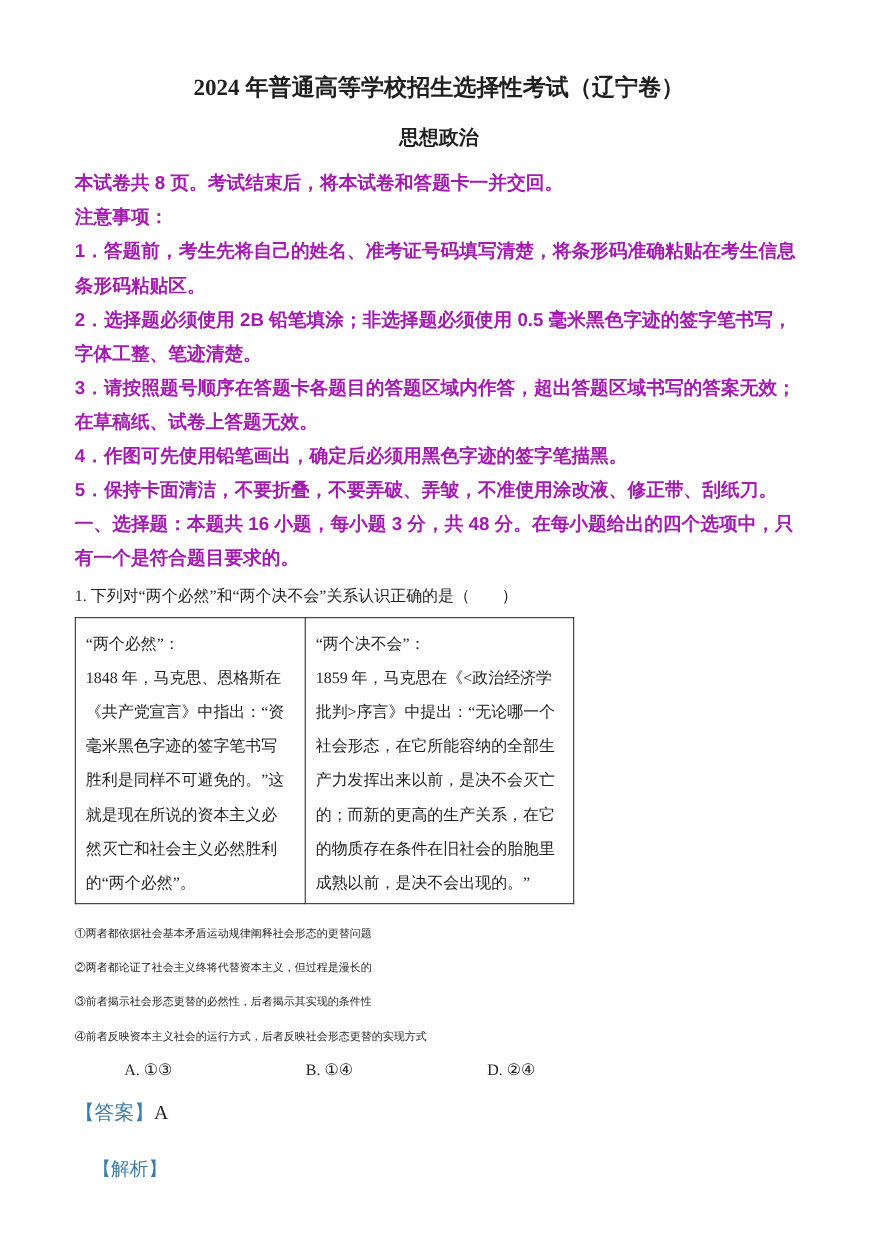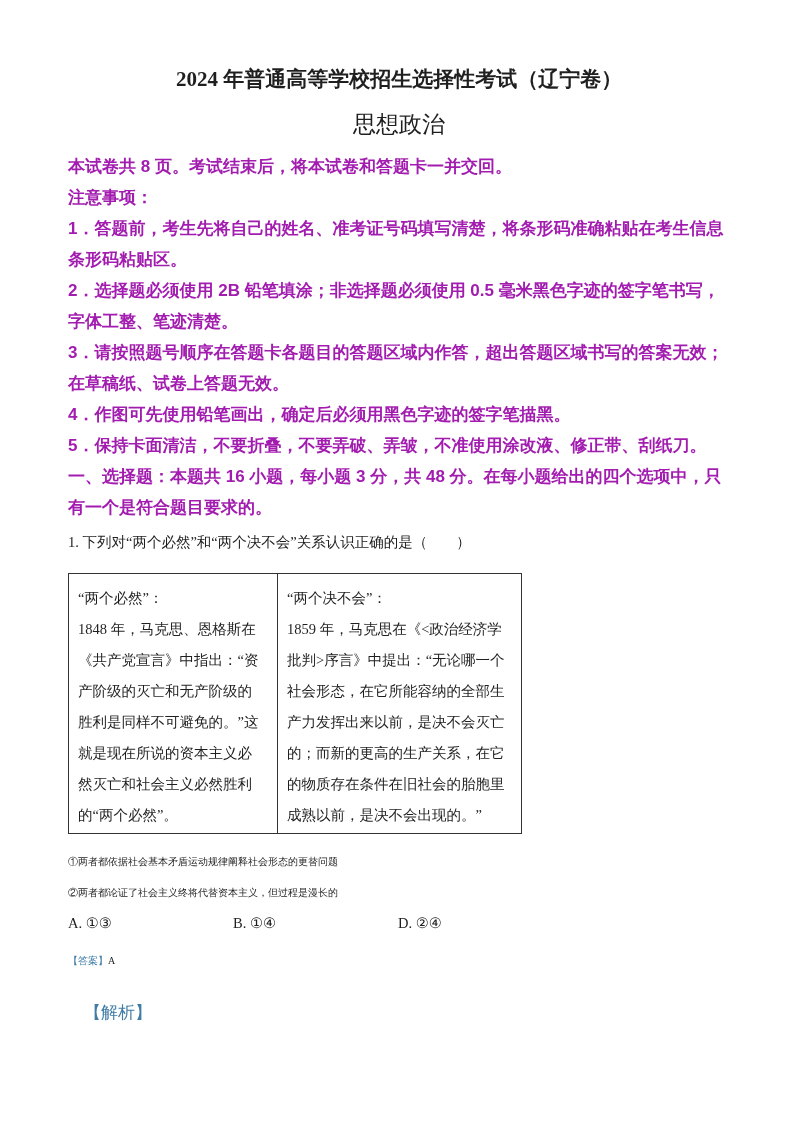"思想政治" .title-sub { font-size: 23px -> 18px; font-weight: 400 -> 700 }
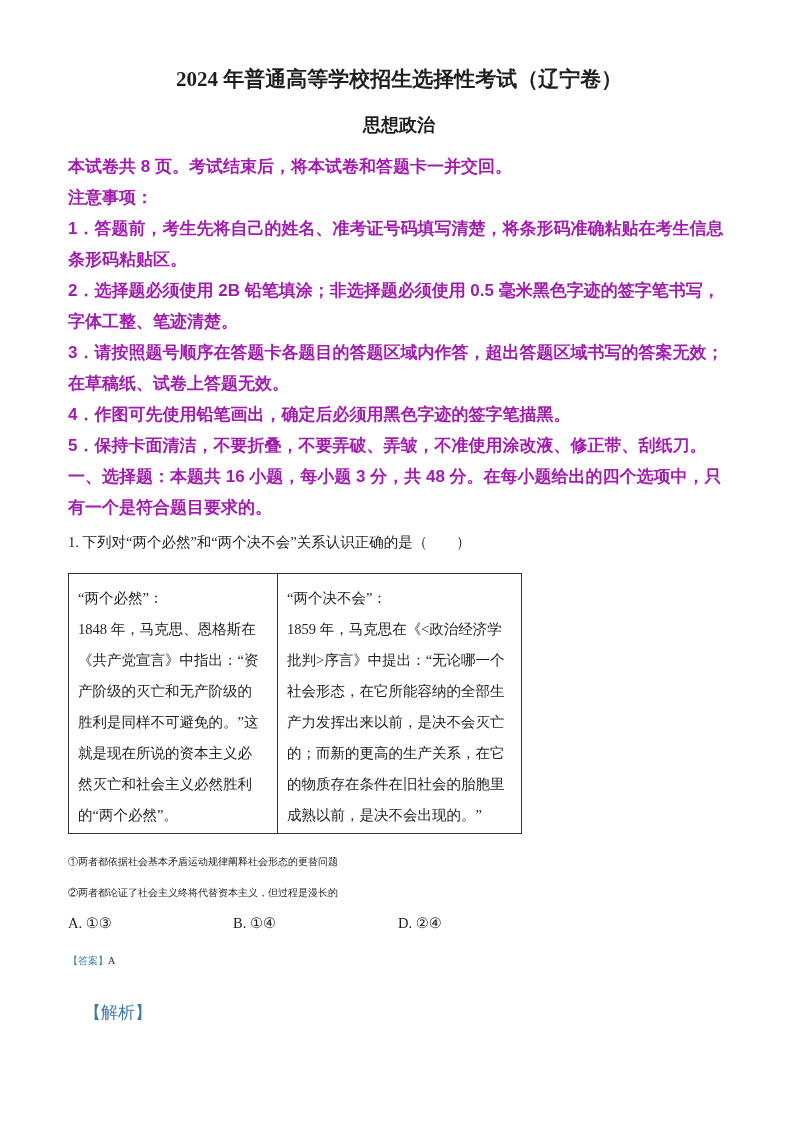"“两个必然”：" .cmp-table { margin-top: 16px -> 4px }
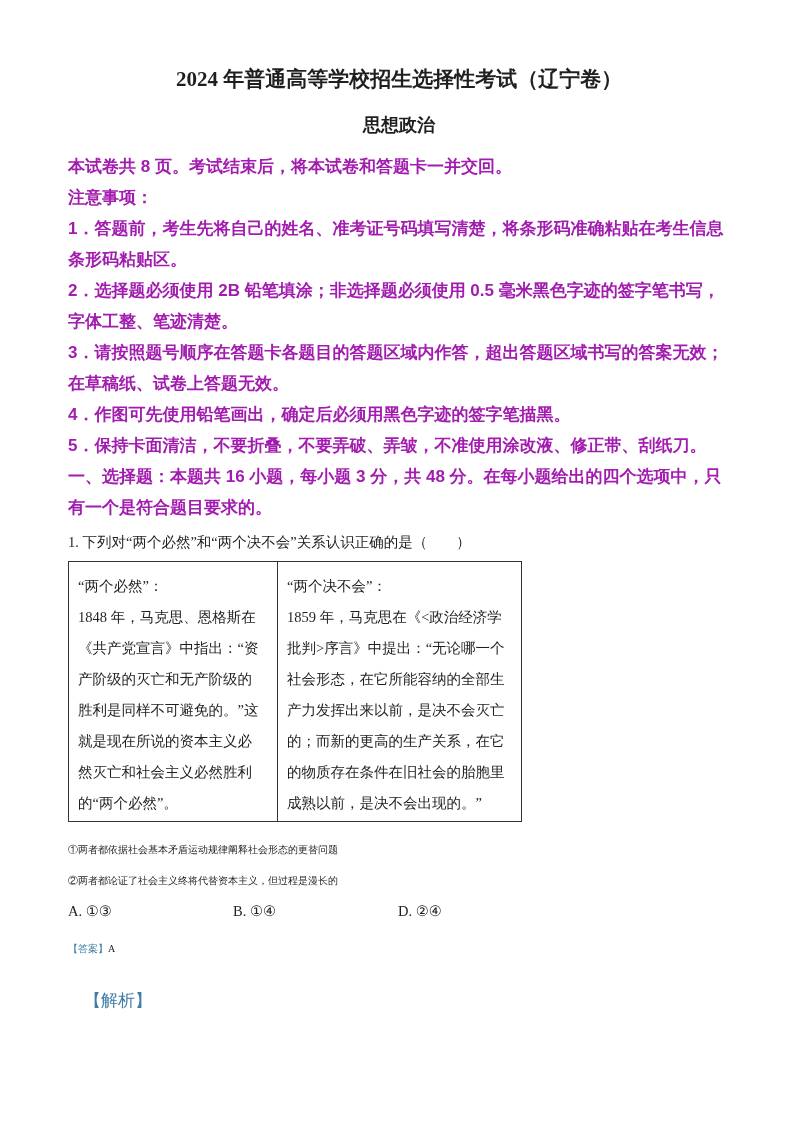"产阶级的灭亡和无产阶级的" div.tline { text: 产阶级的灭亡和无产阶级的 -> 毫米黑色字迹的签字笔书写 }
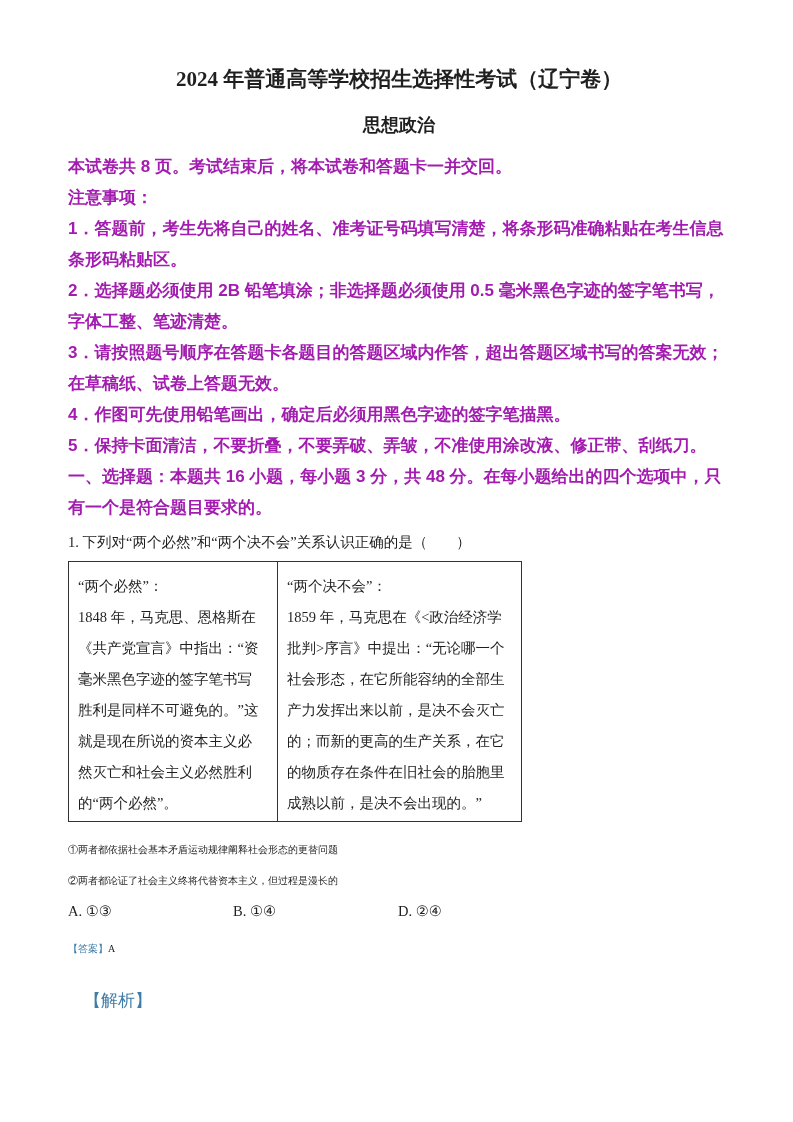"③前者揭示社会形态更替的必然性，后者揭示其实现的条件性" p { html: none -> <p>③前者揭示社会形态更替的必然性，后者揭示其实现的条件性</p> }
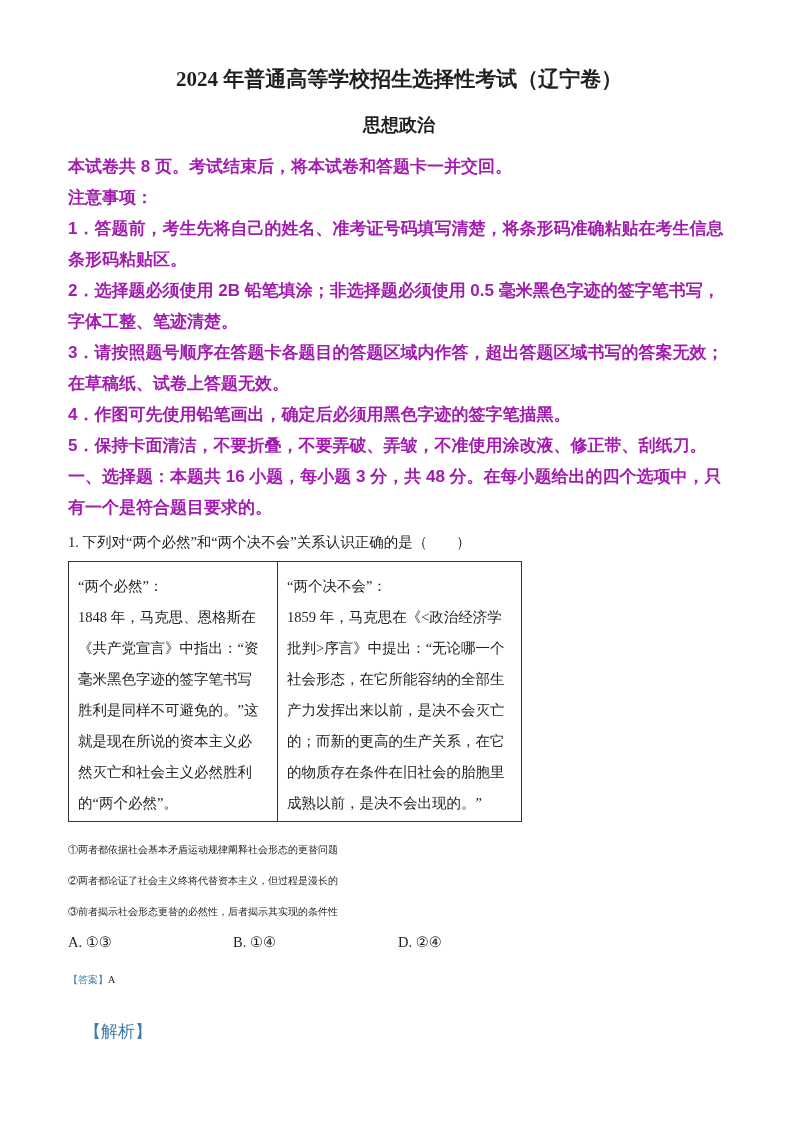"④前者反映资本主义社会的运行方式，后者反映社会形态更替的实现方式" p { html: none -> <p>④前者反映资本主义社会的运行方式，后者反映社会形态更替的实现方式</p> }
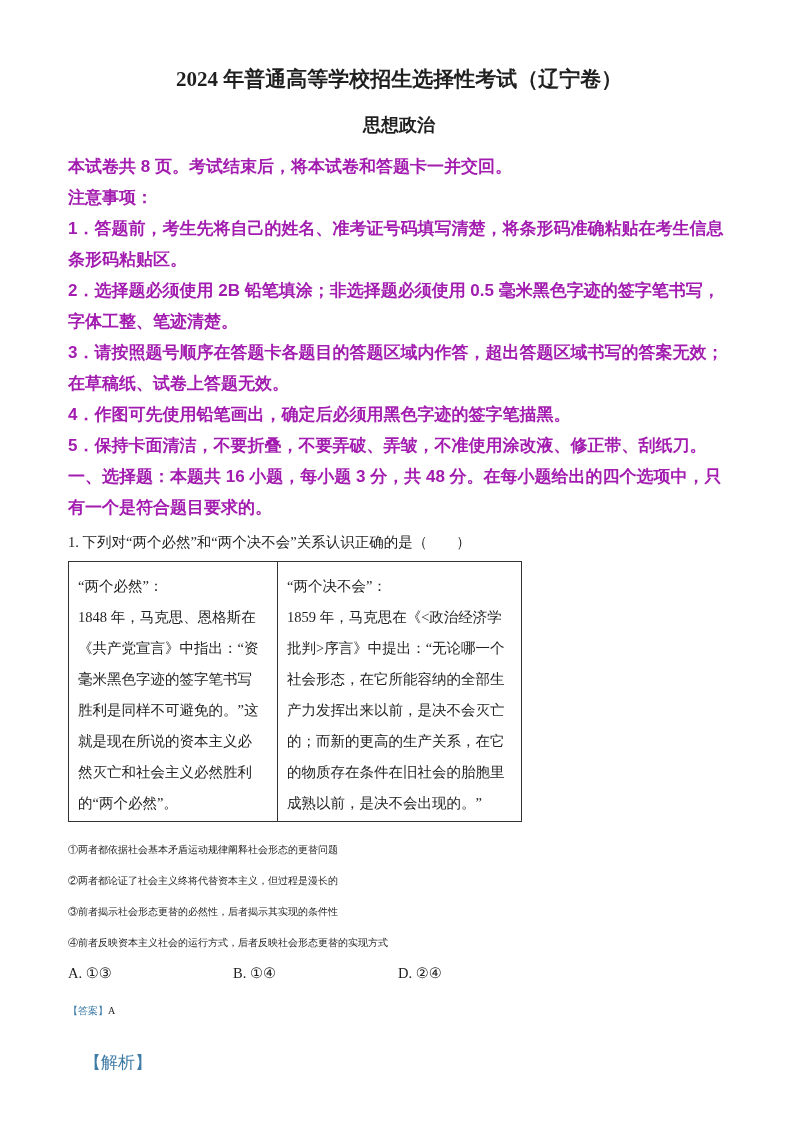"A. ①③" .choices { margin-left: none -> 45px }
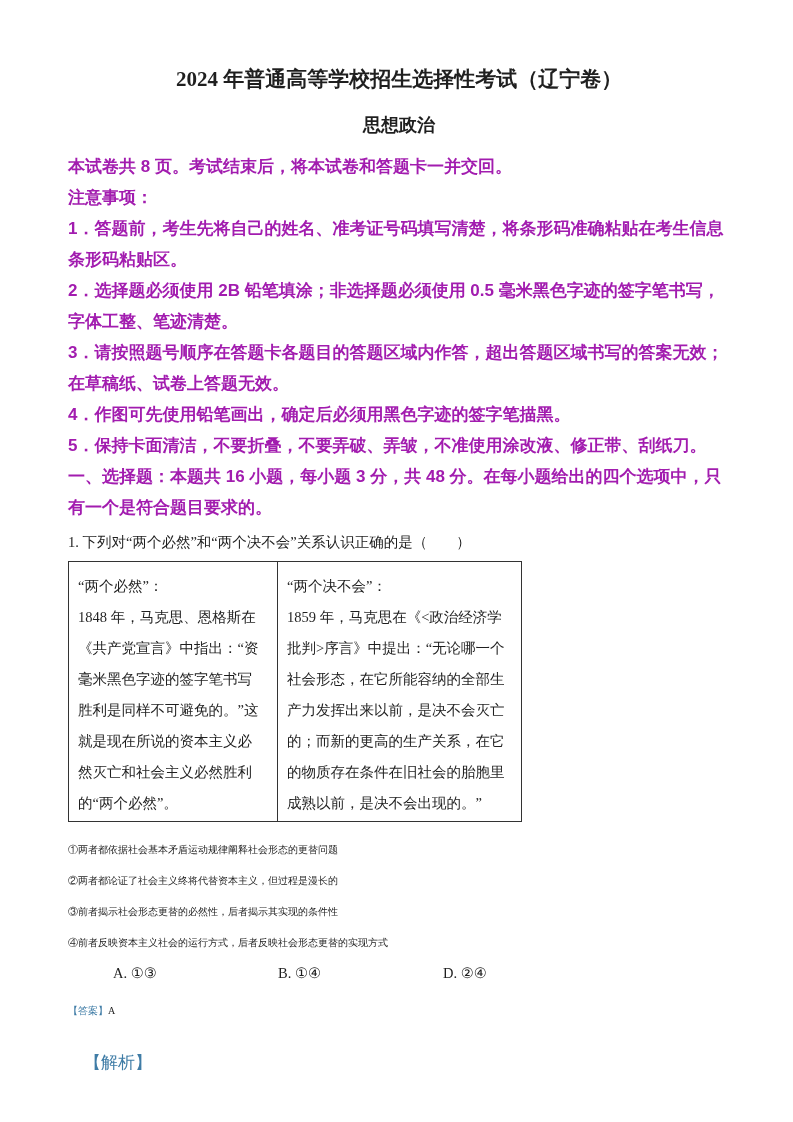"【答案】A" .answer-line { font-size: 10px -> 18px }
